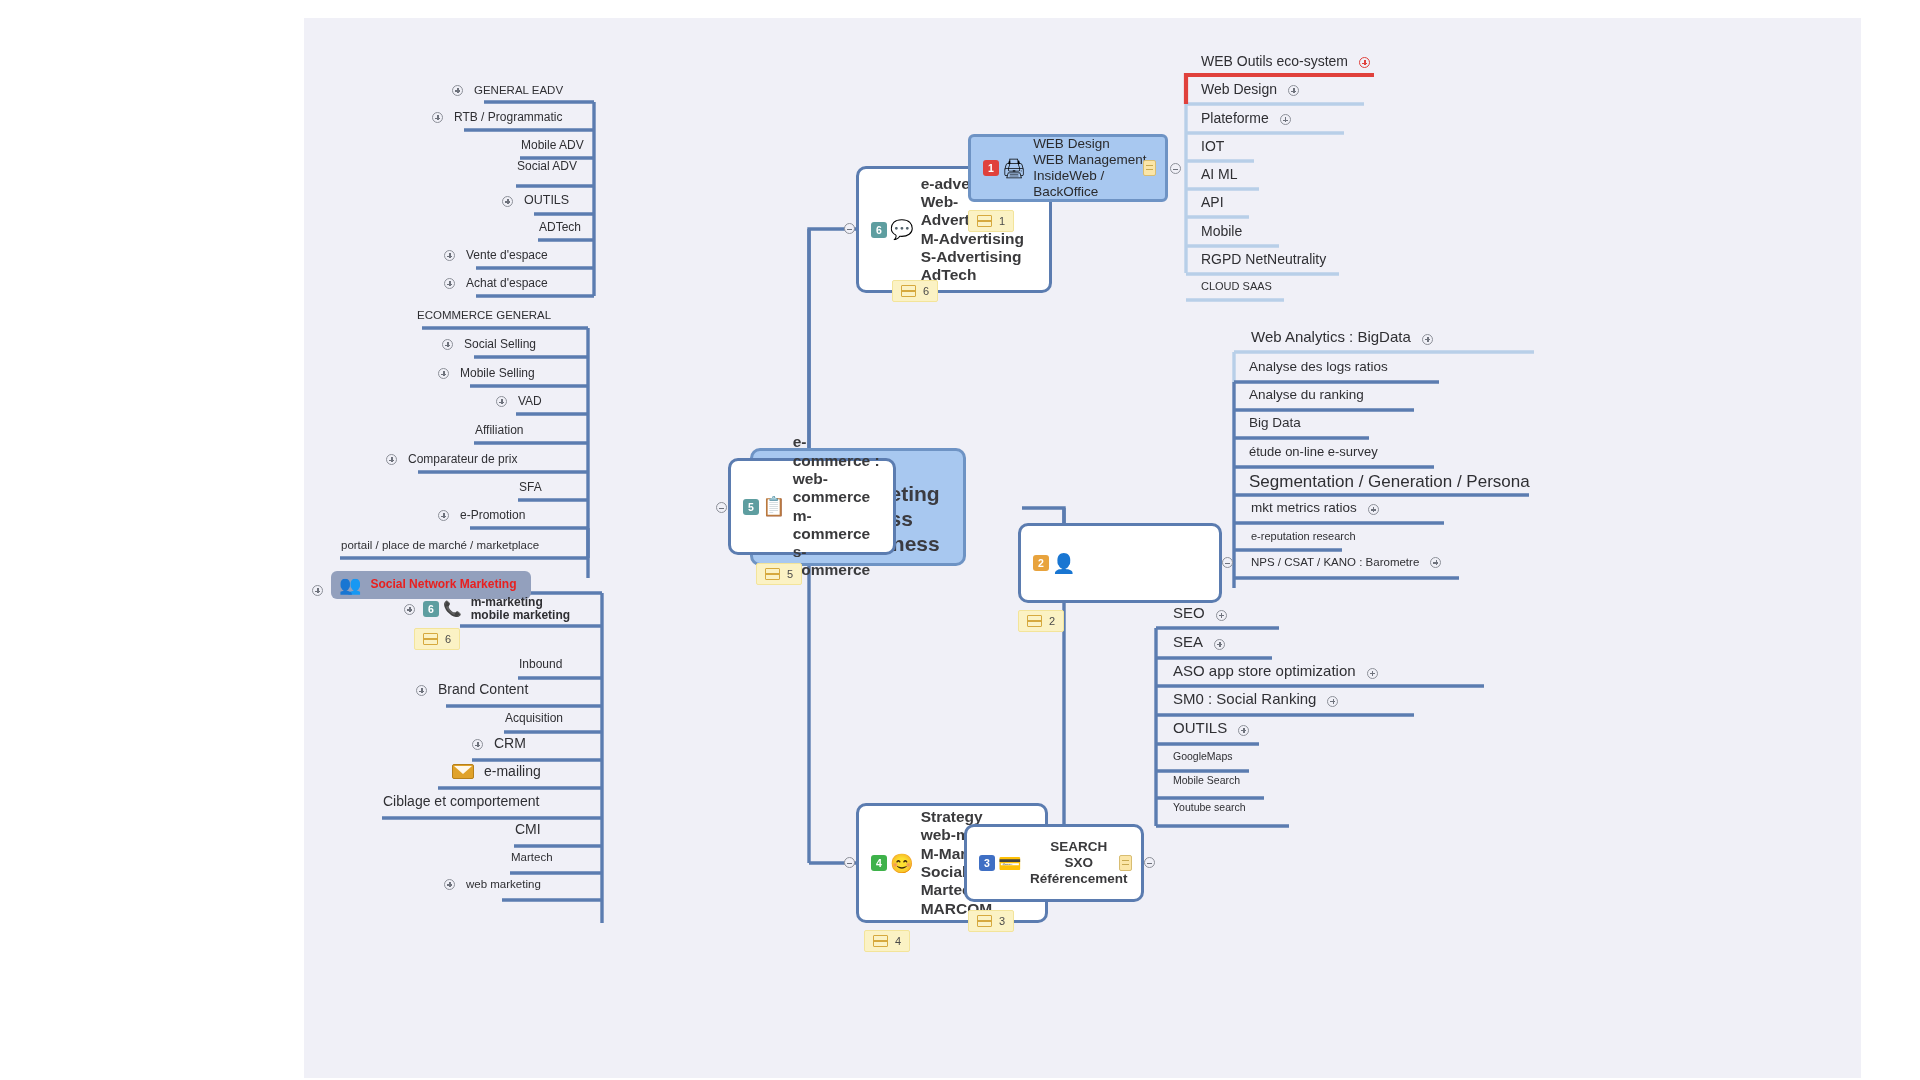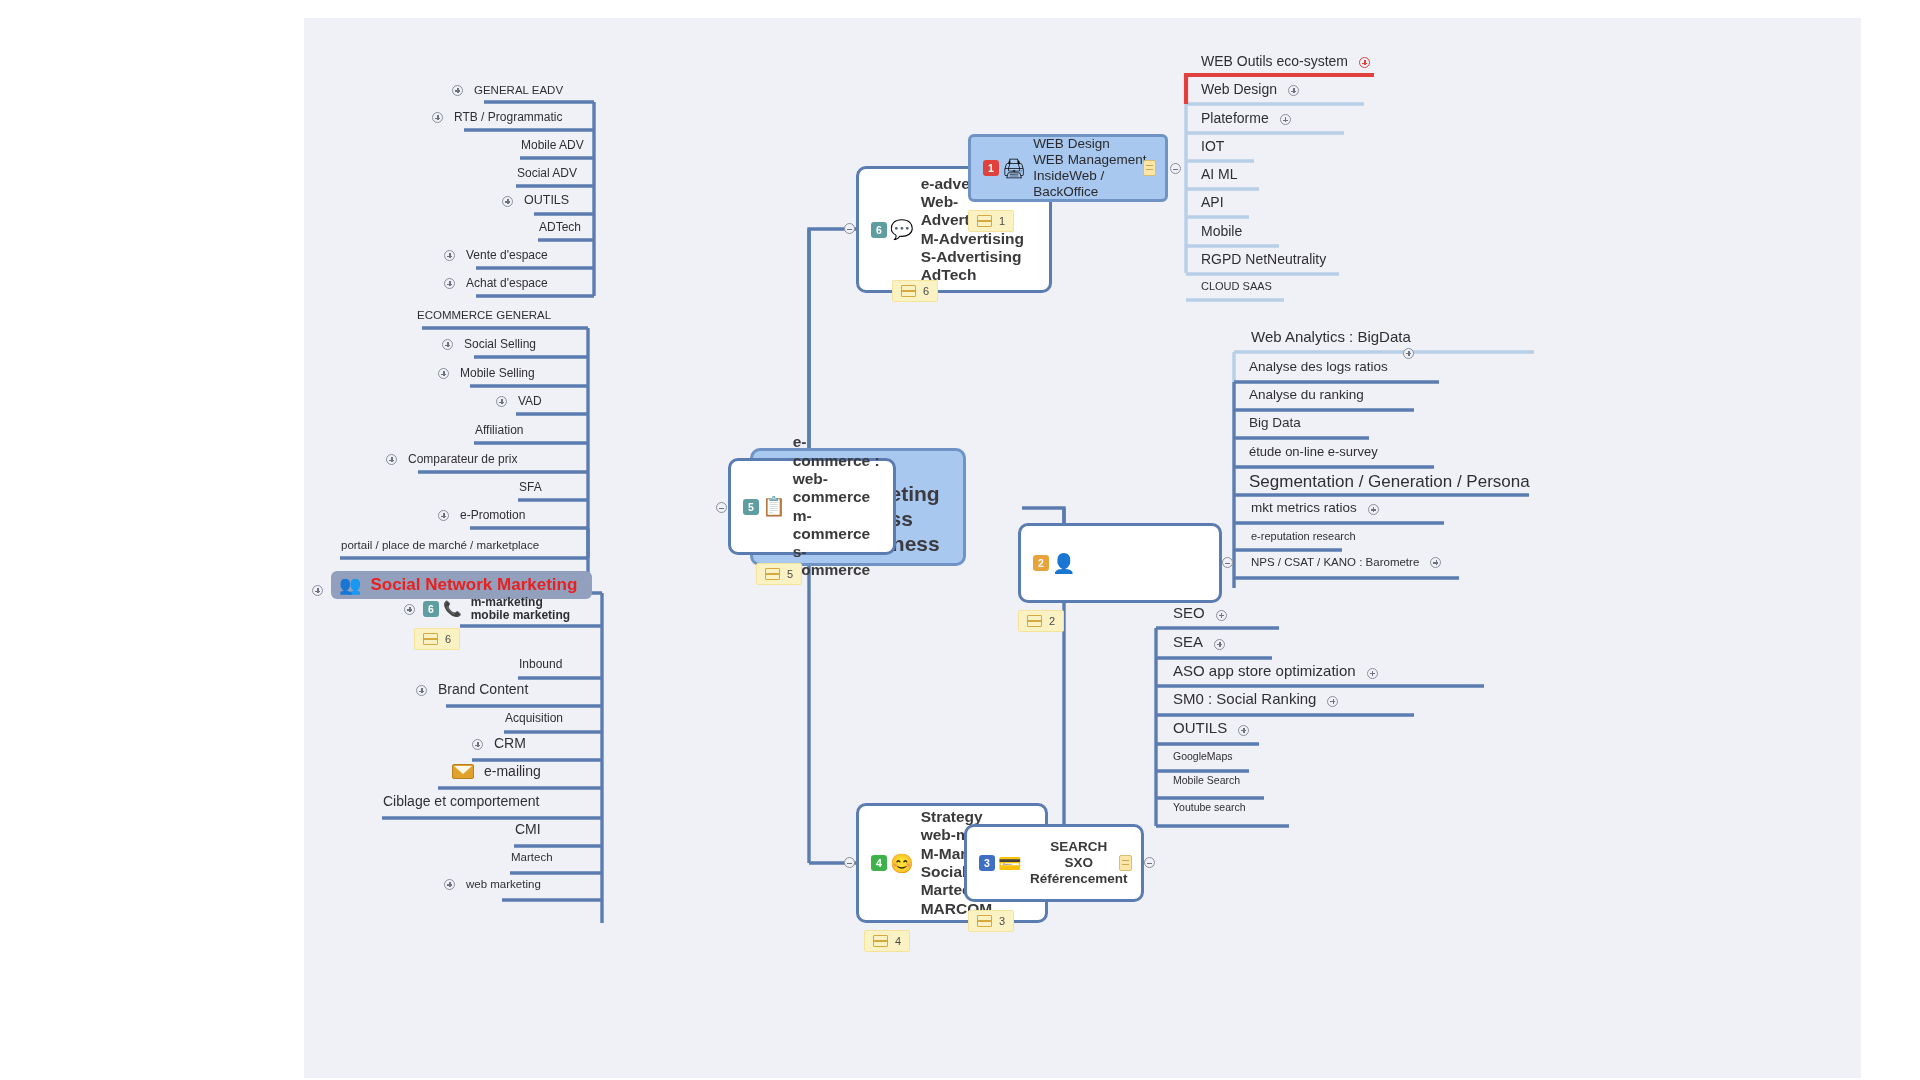"Social ADV" div.leaf { top: 149px -> 142px }
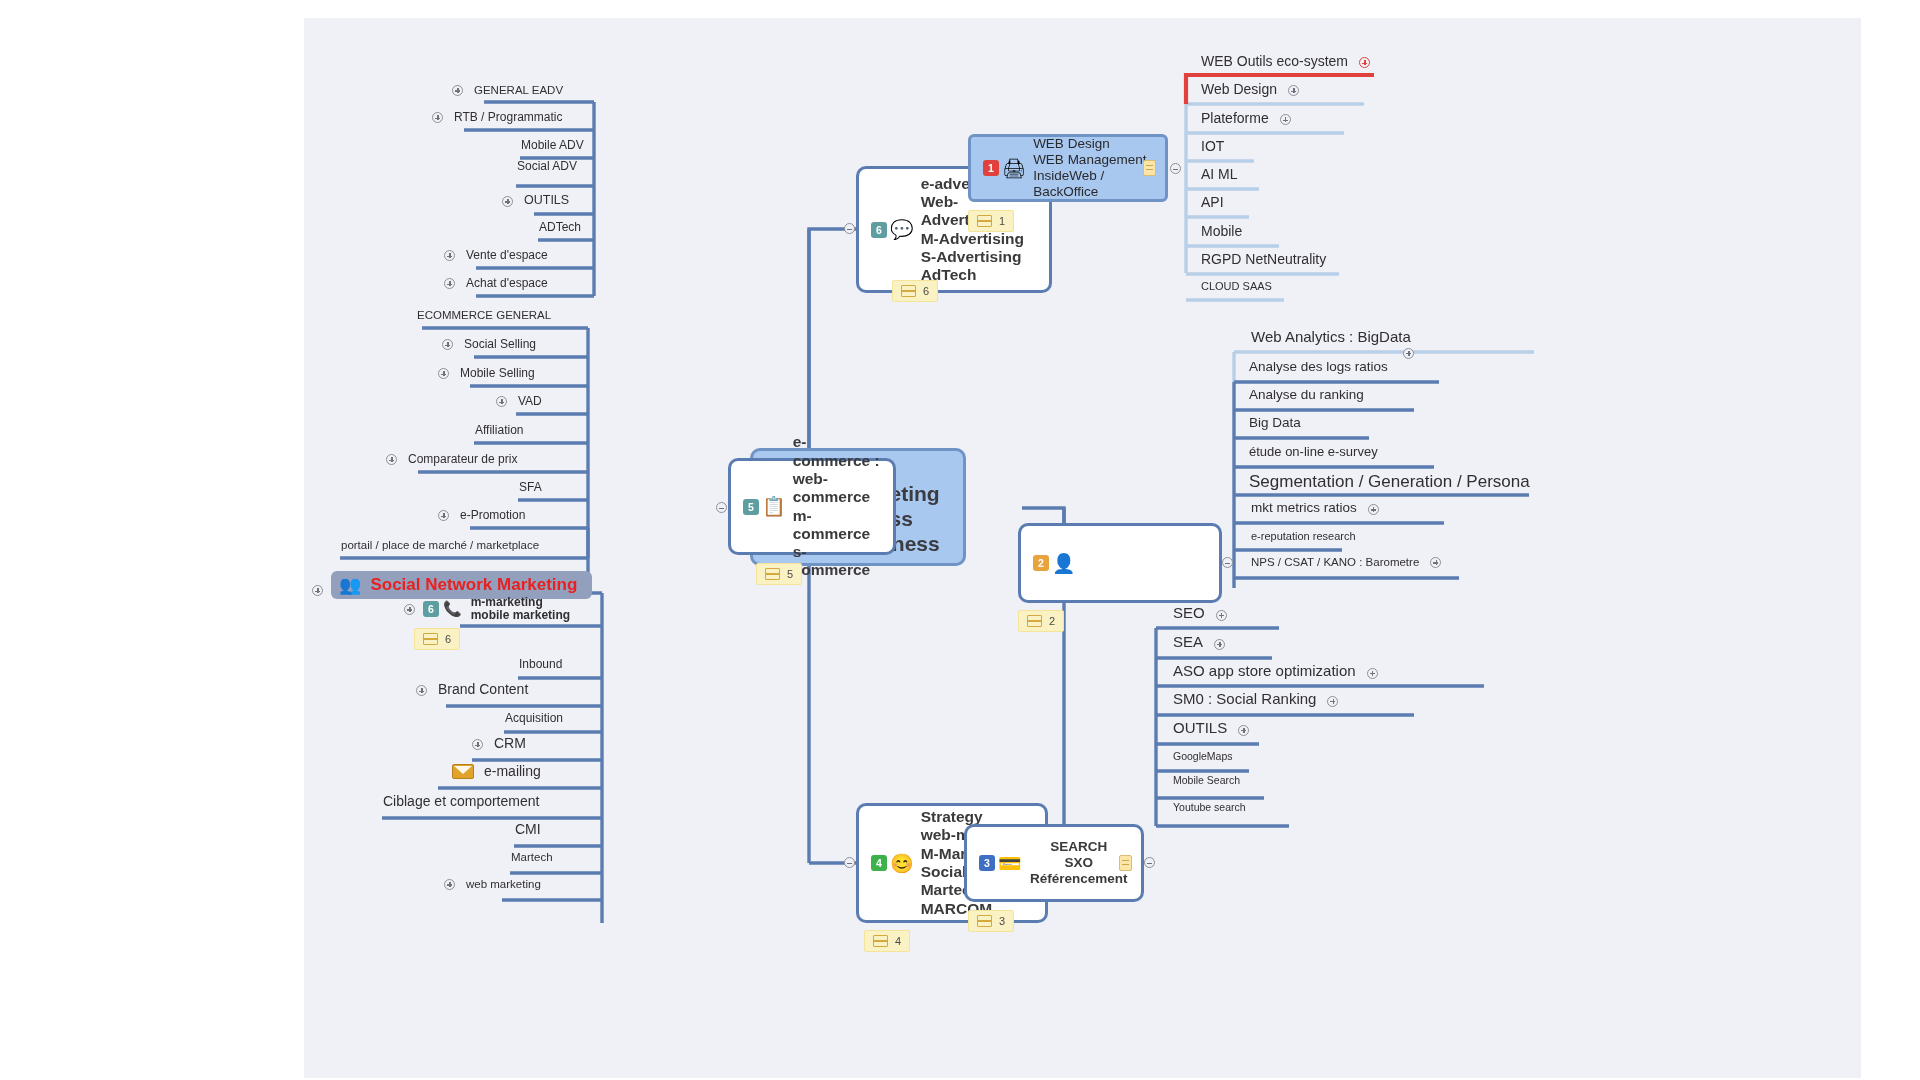"Web Analytics : BigData" div.leaf { flex-direction: column -> none }
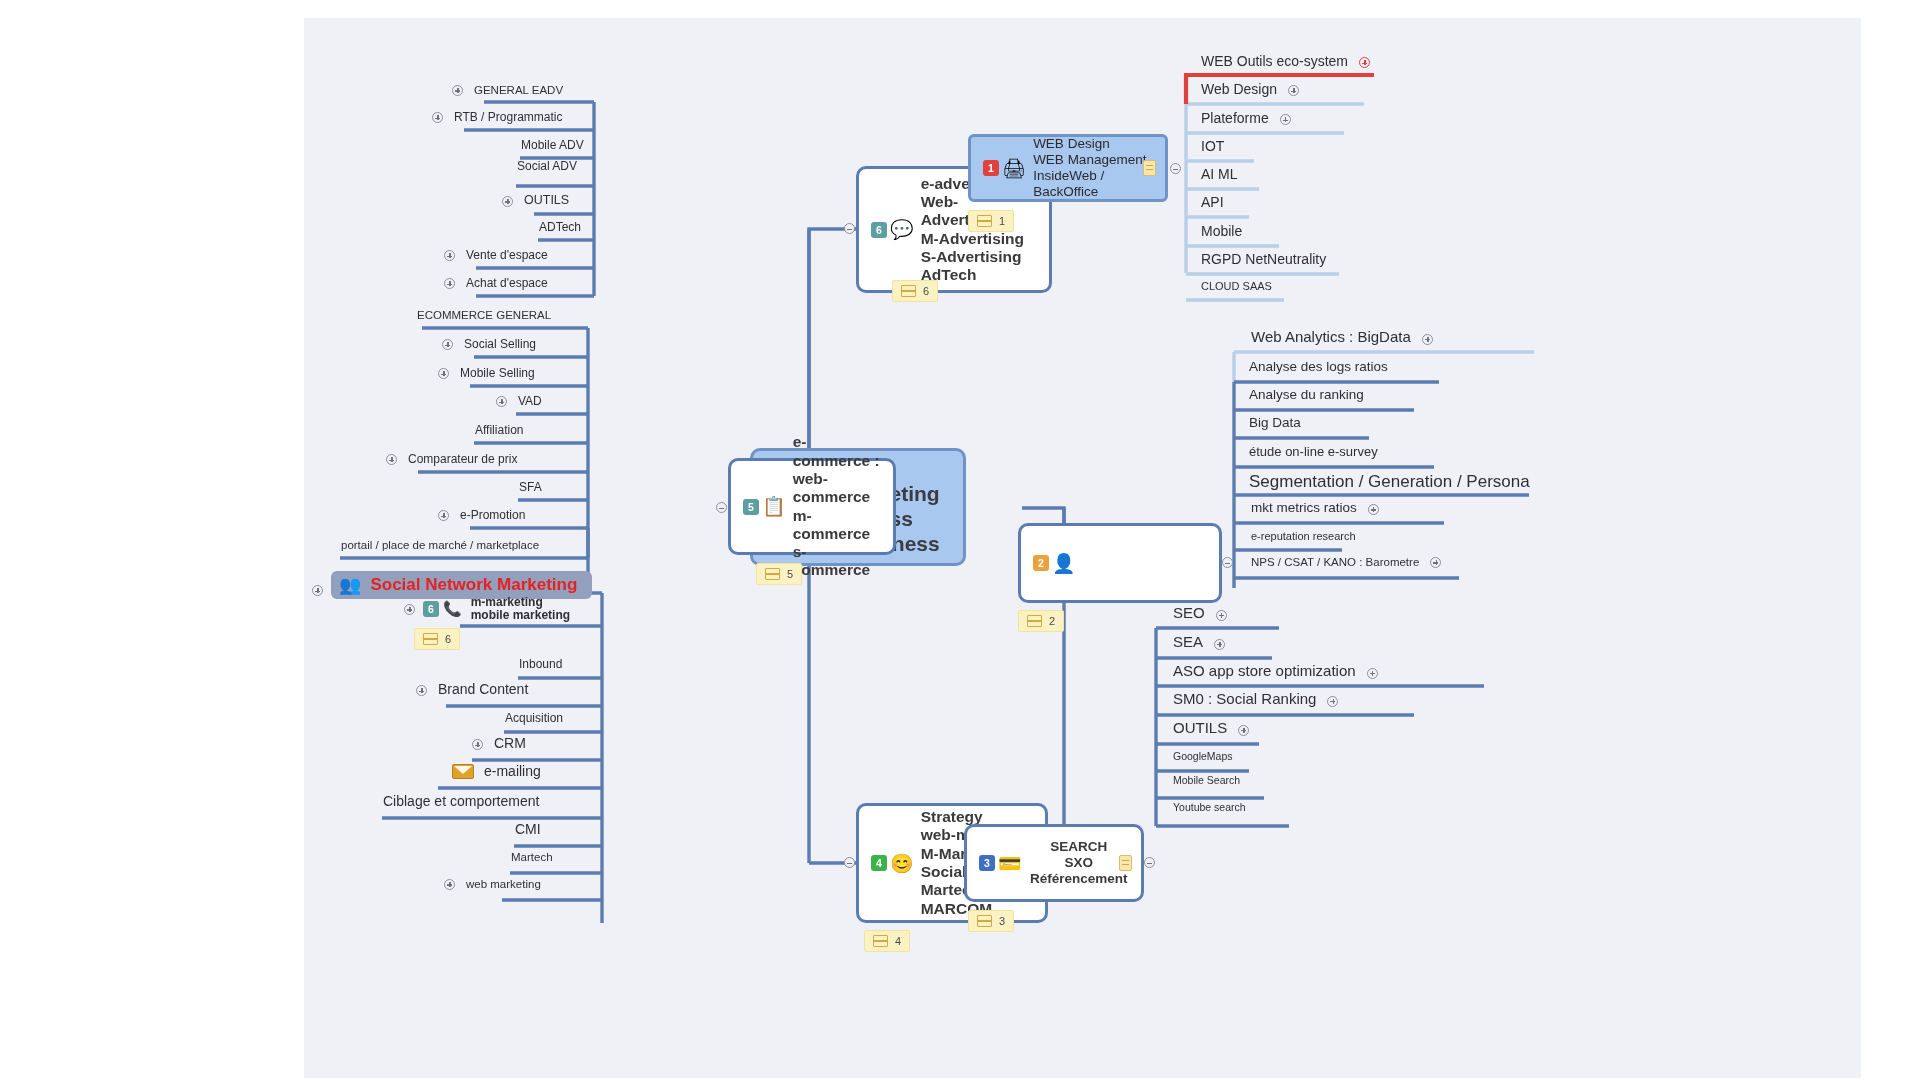"Social Network Marketing" .hl .ltxt { font-size: 17px -> 12px }
